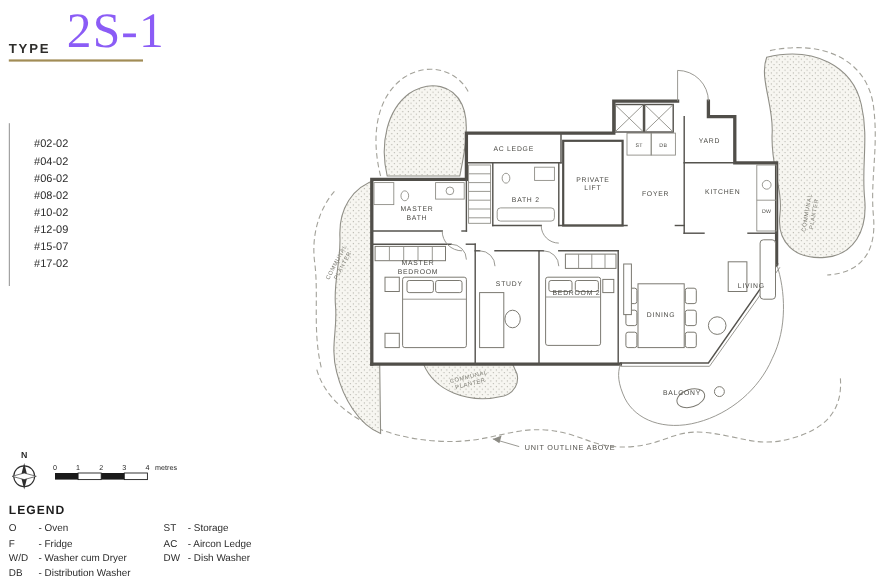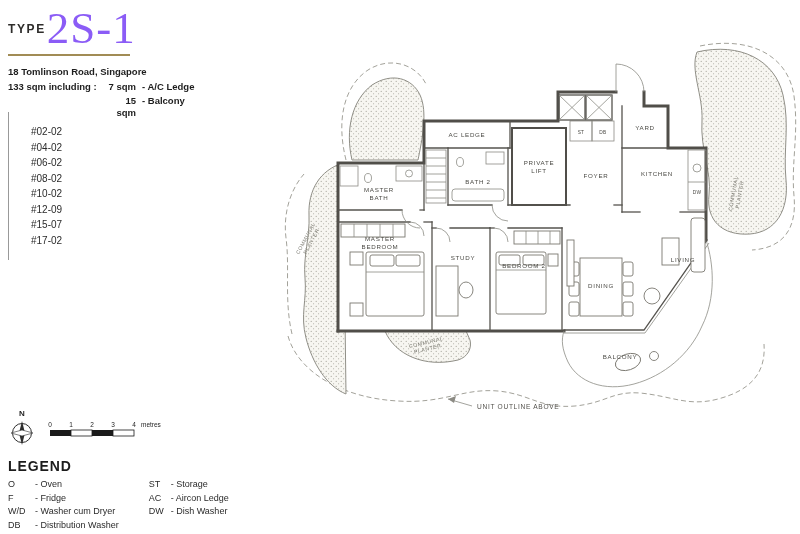"TYPE" .brand-row { align-items: center -> flex-end; gap: 1px -> 15px }
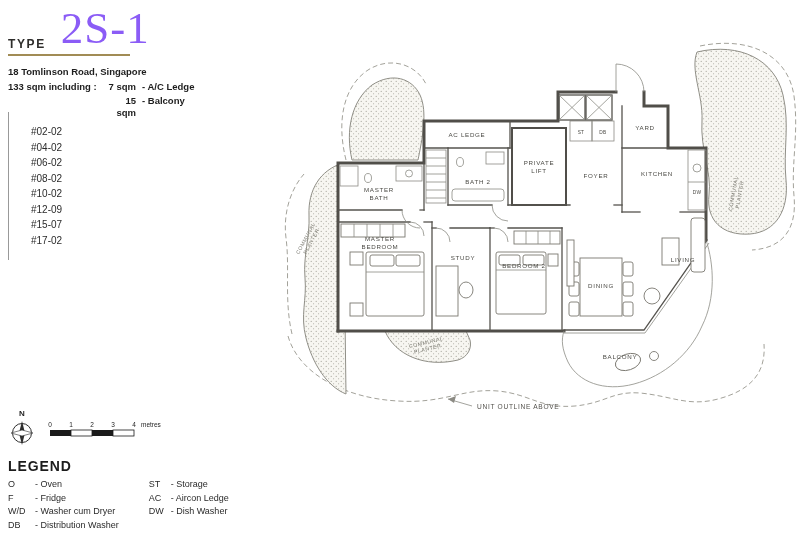"18 Tomlinson Road, Singapore" div.abs { html: <div> <div>18 Tomlinson Road, Singapore</div> <div> <span>133 sqm including :</span> <span>7 sqm</span> <span>- A/C Ledge</span> <span></span> <span>15 sqm</span> <span>- Balcony</span> </div> </div> -> none }
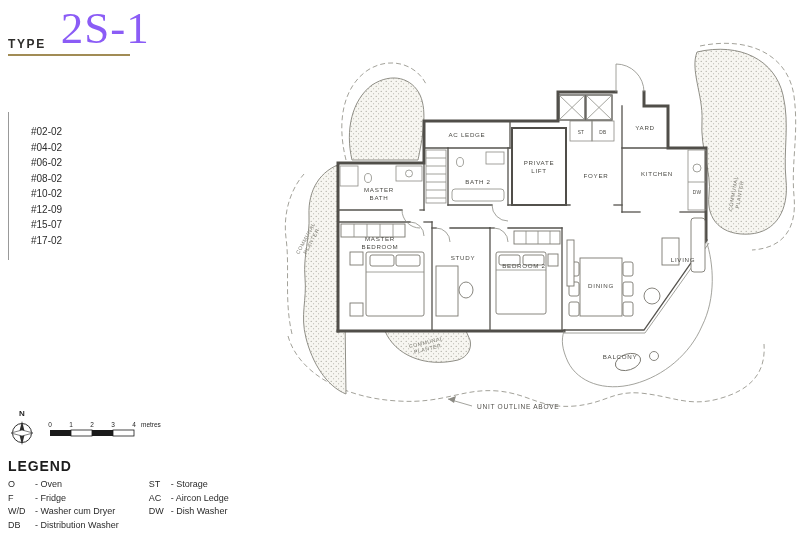"LEGEND" .legend-title { font-size: 14px -> 11px }
